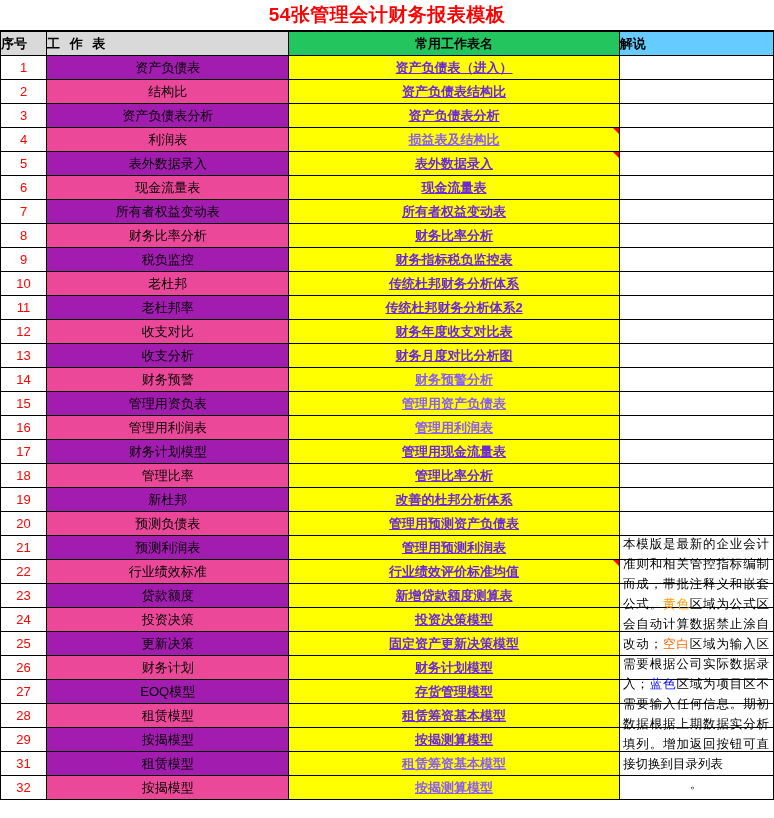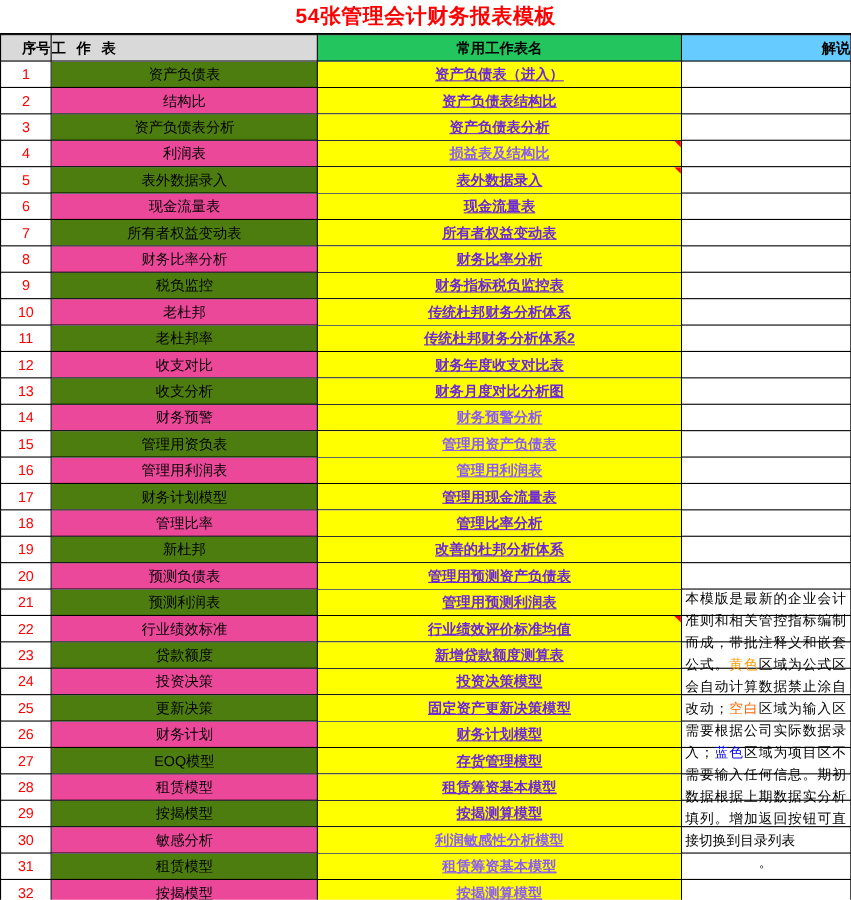"序号" .hdr-num { text-align: right -> left }
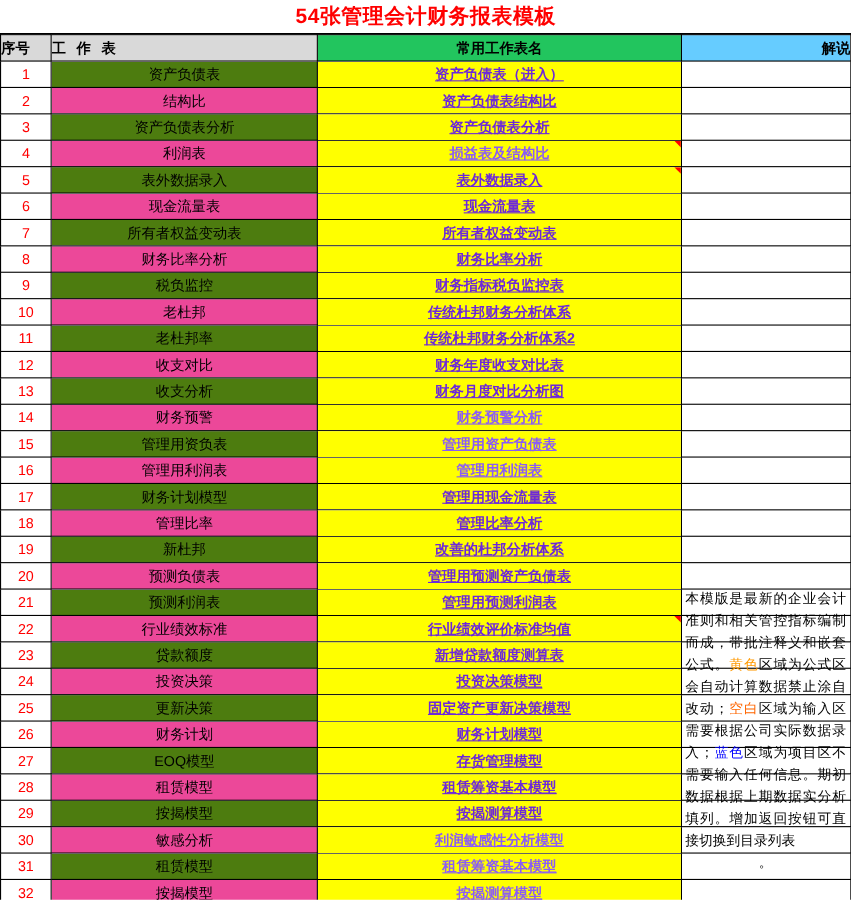"解说" .hdr-note { text-align: right -> left }
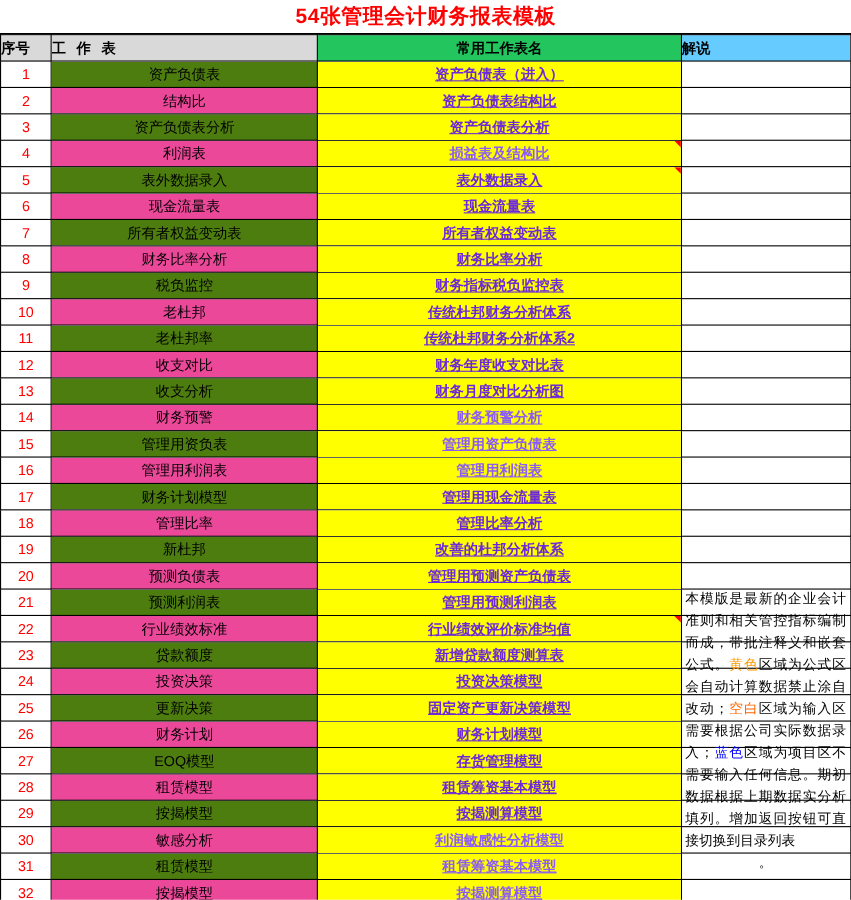"资产负债表" .work.shade { background: #4d7c0f -> #a21caf }
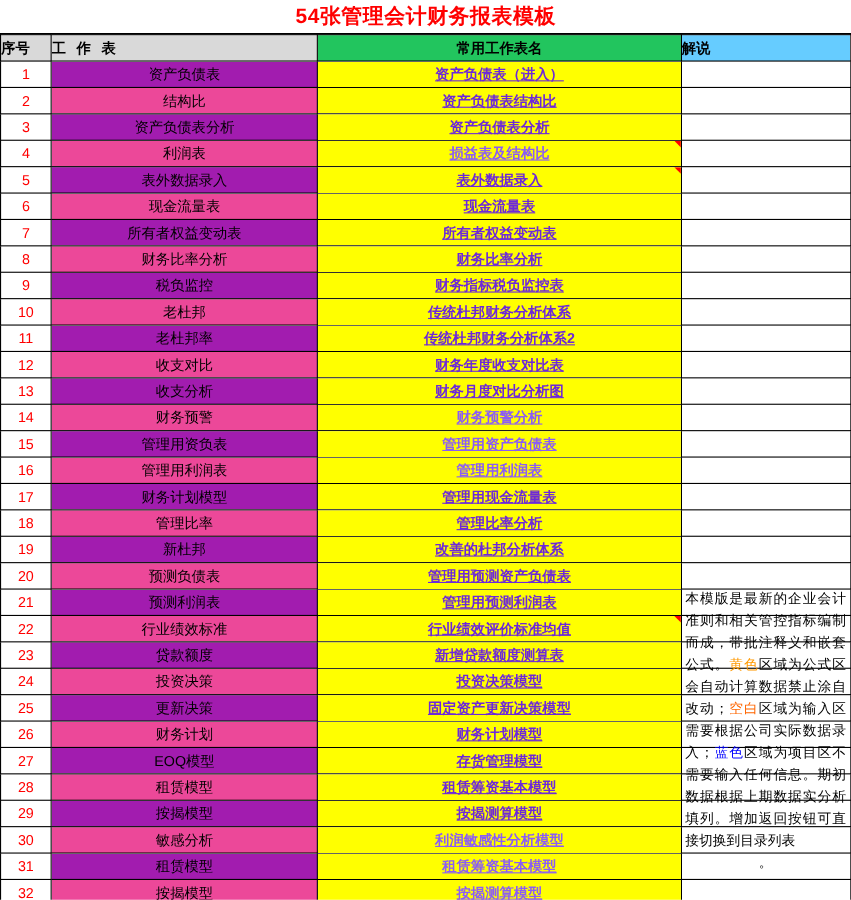"30" tr { html: <tr> <td>30</td> <td>敏感分析</td> <td><span>利润敏感性分析模型</span></td> <td></td> </tr> -> none }
